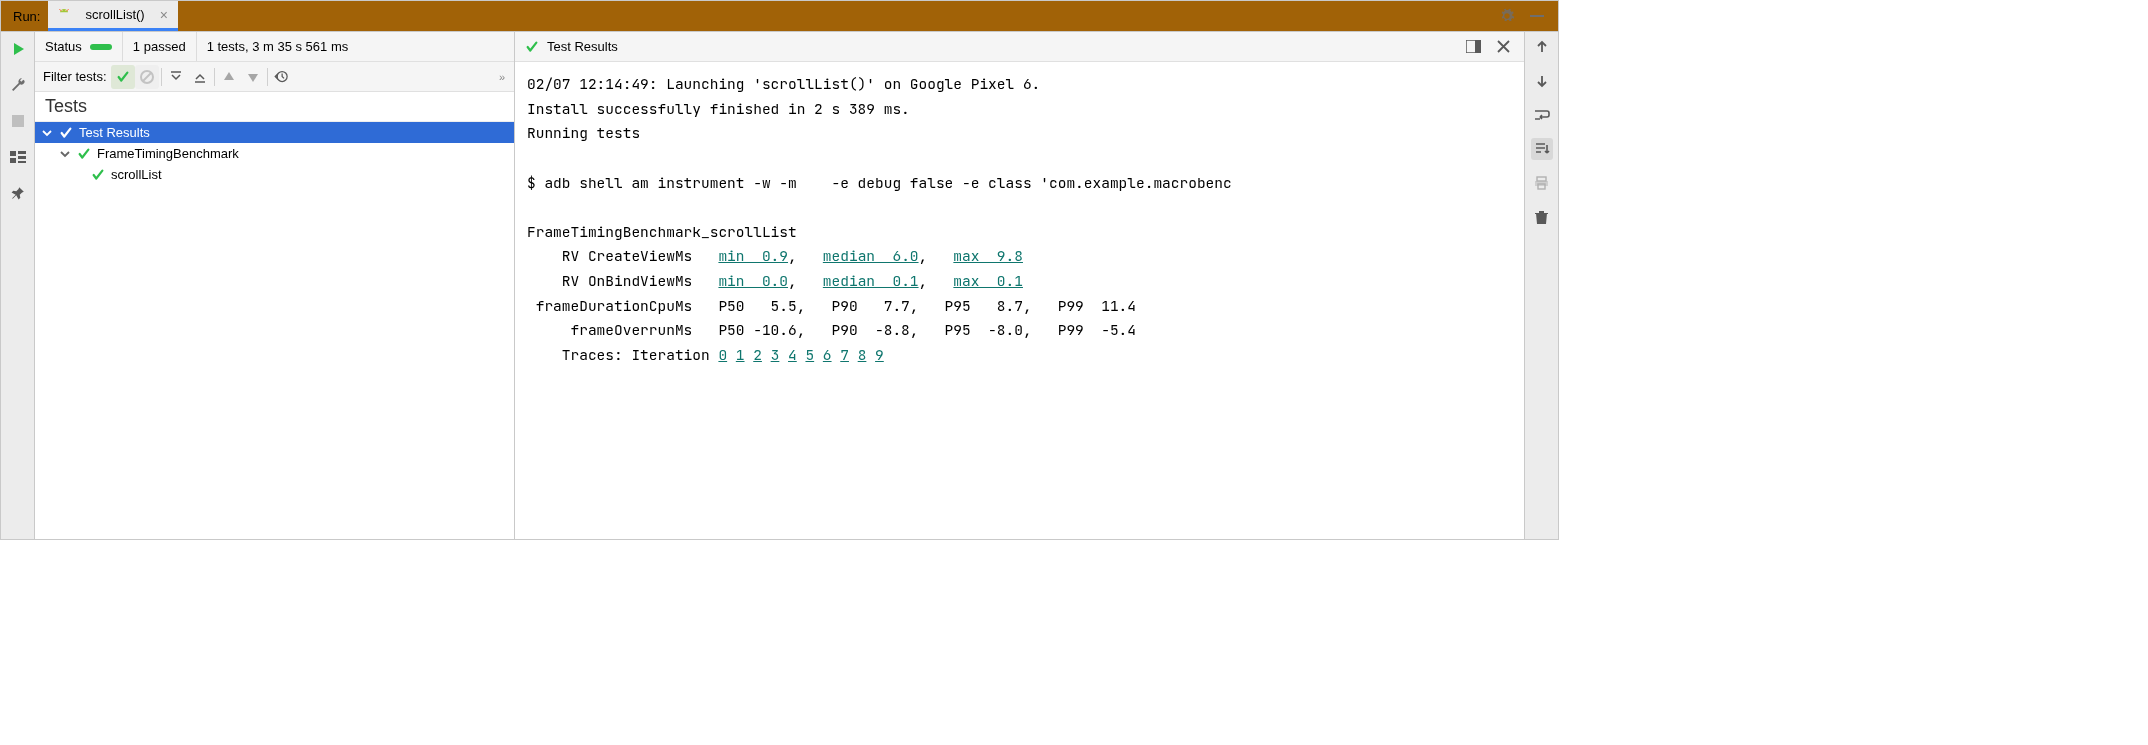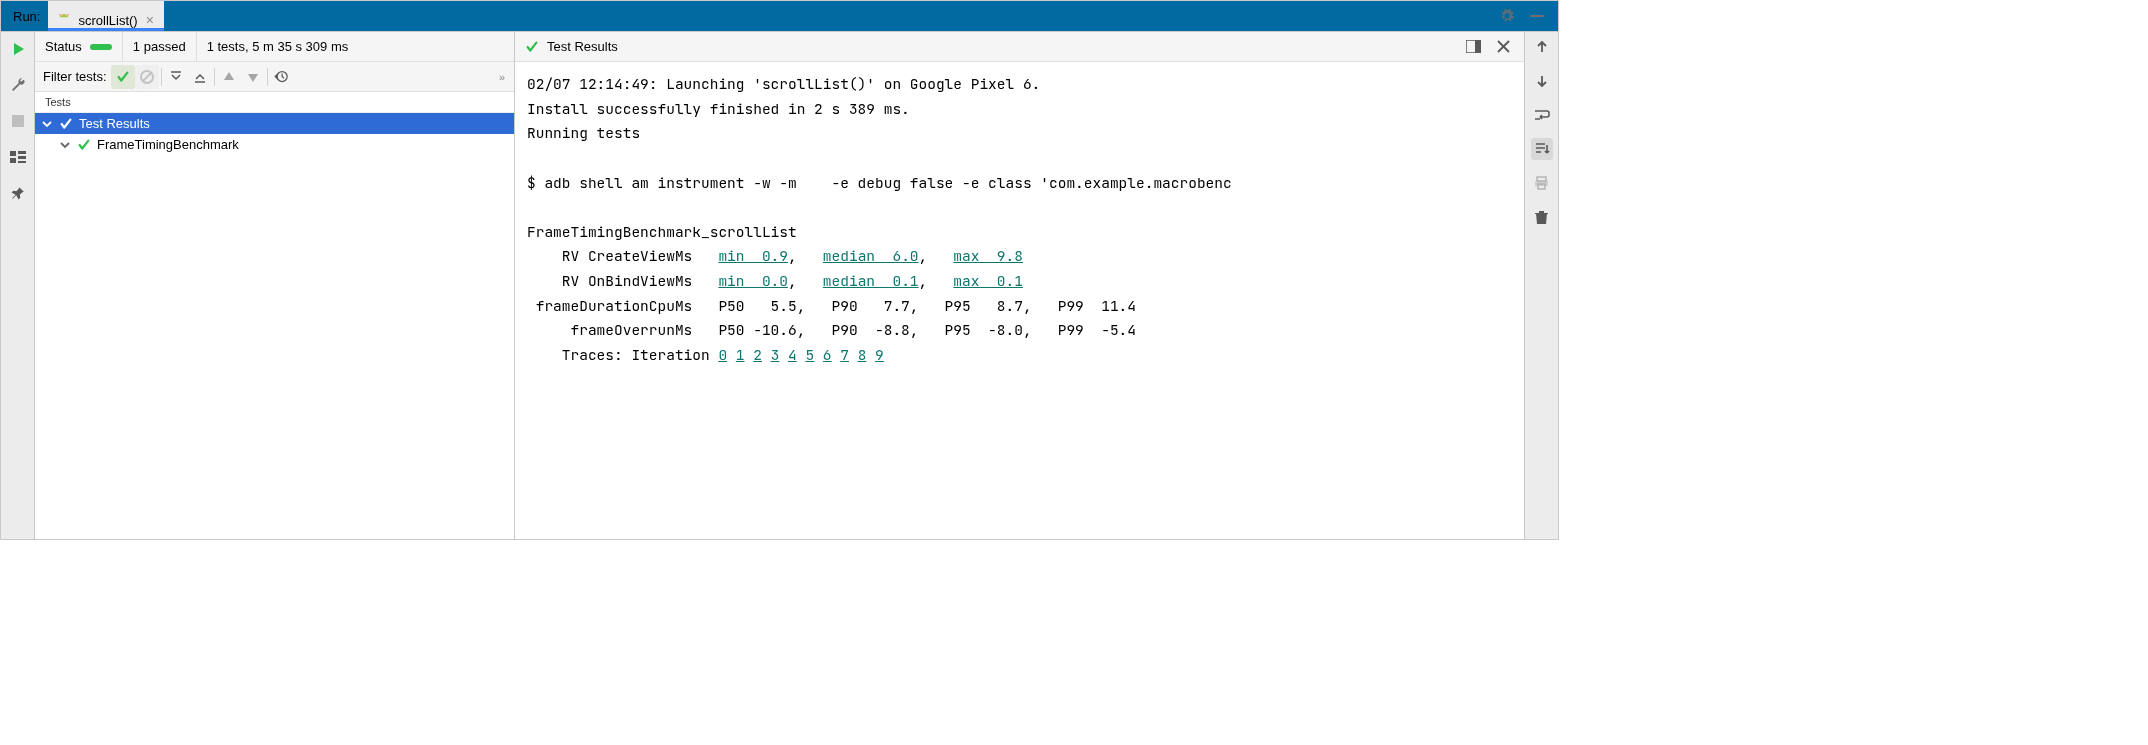"Run:" .tabbar { background: #0369a1 -> #a16207 }
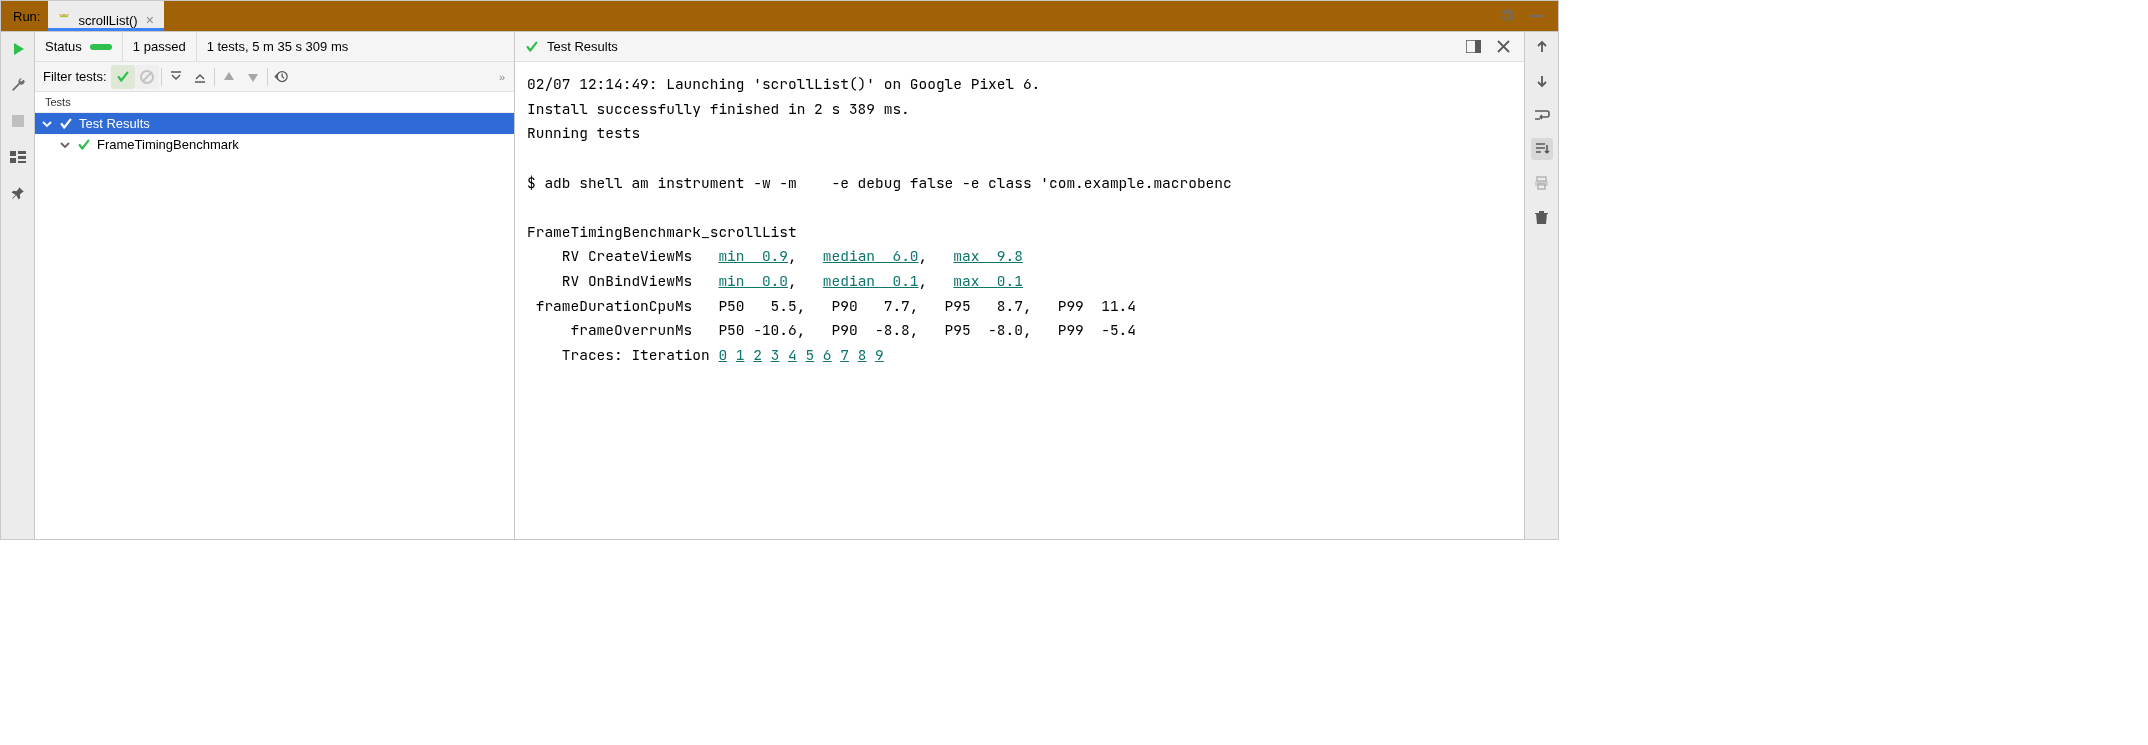"scrollList()" .tab { align-items: flex-end -> center; gap: 6px -> 13px }
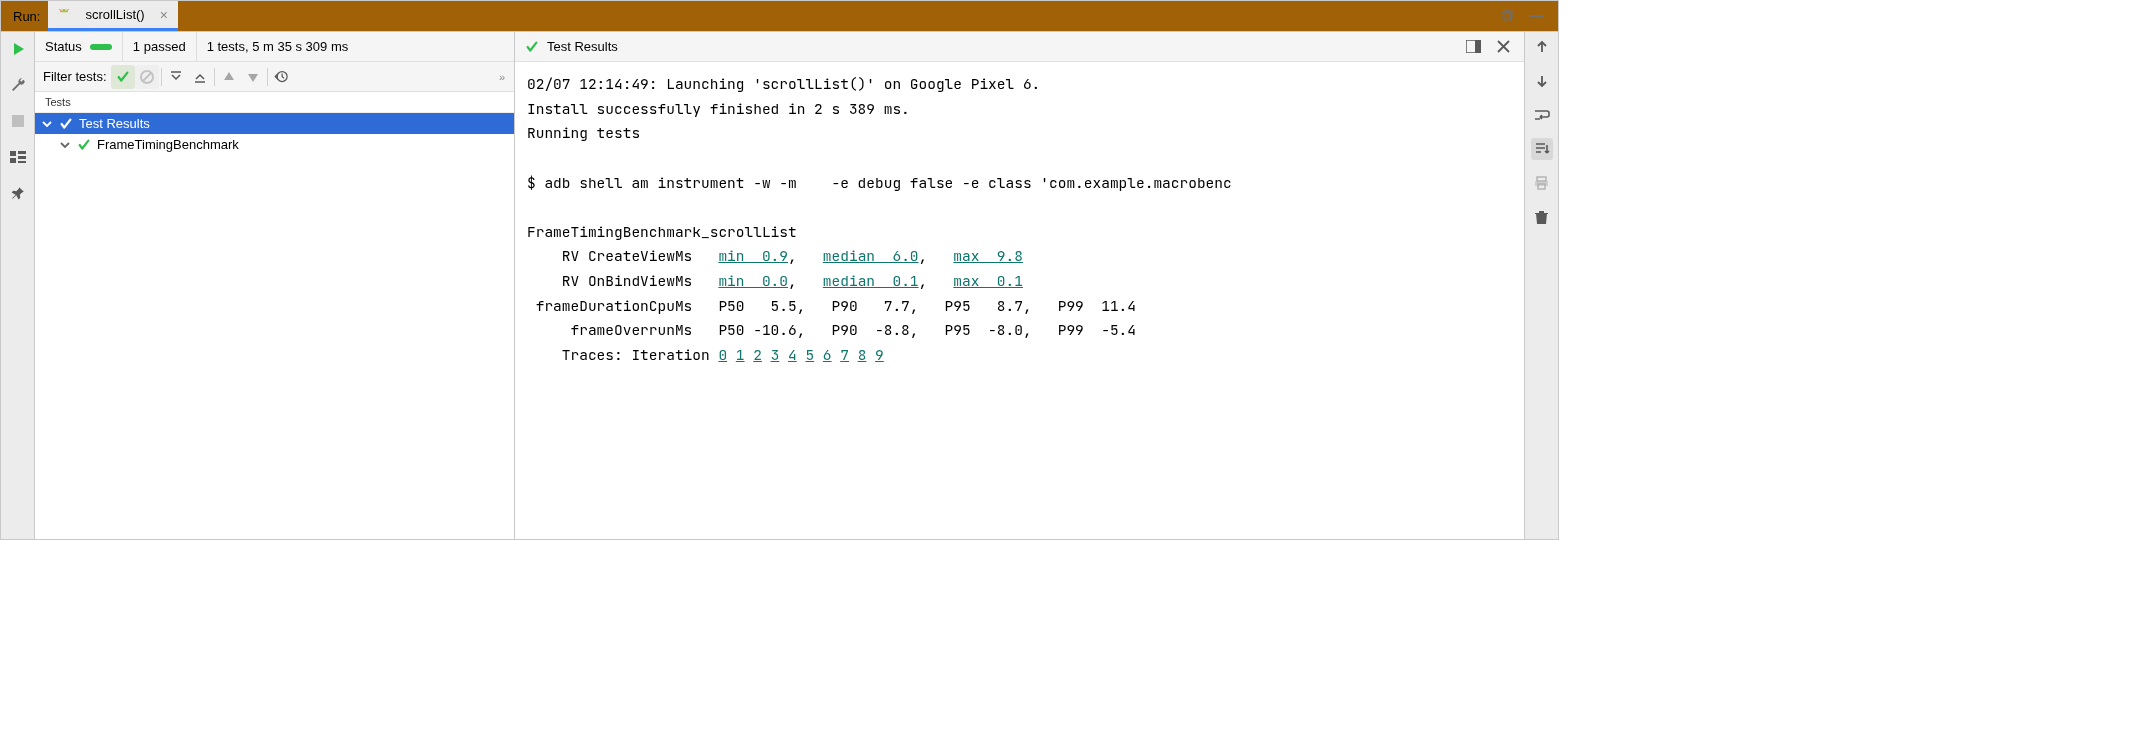"1 tests, 5 m 35" span { text: 5 m 35 s 309 -> 3 m 35 s 561 }
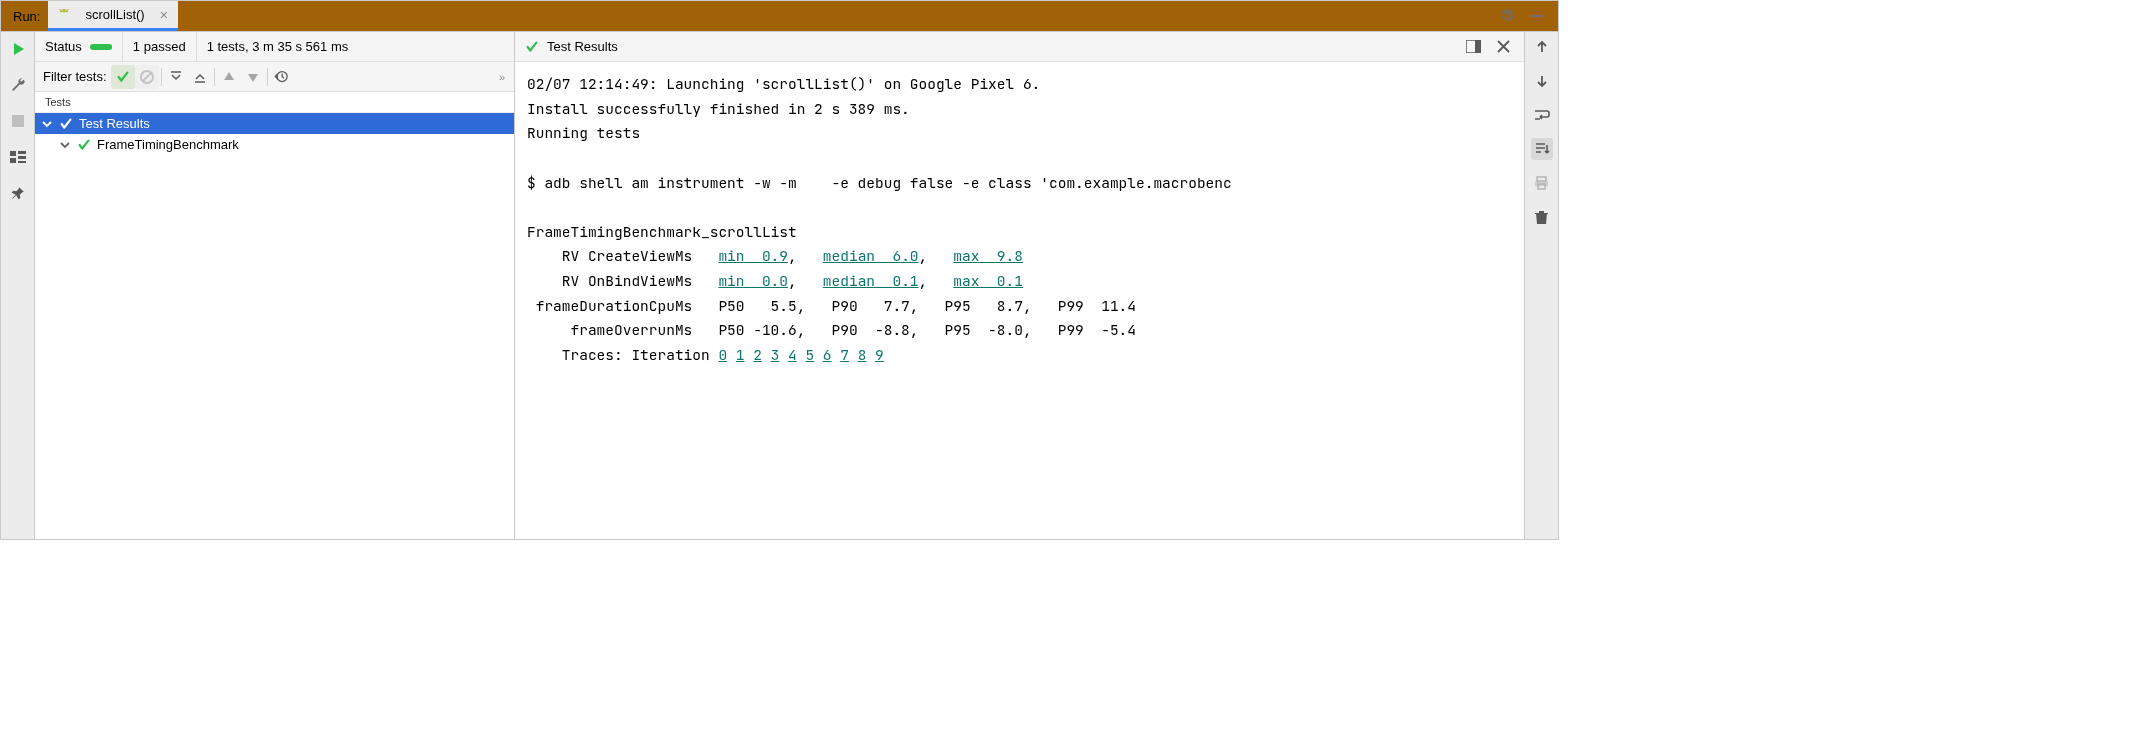"Tests" .tree-header { font-size: 11px -> 18px }
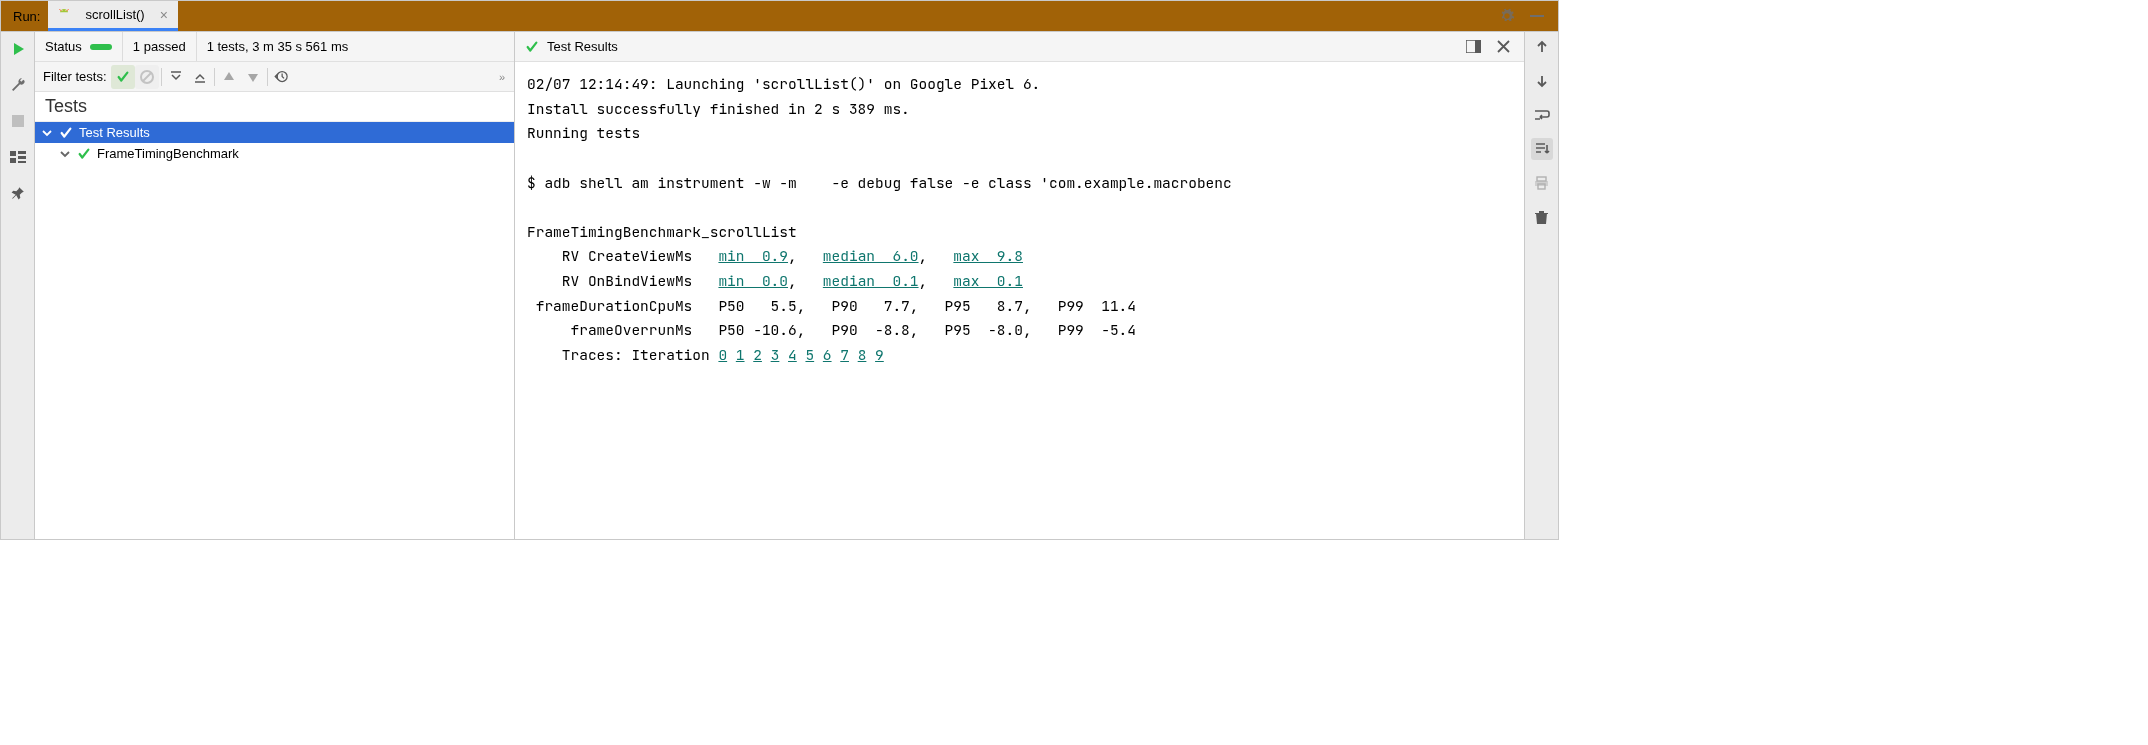"scrollList" div.tree-row { html: none -> <div> <svg> <path></path> </svg> <span>scrollList</span> </div> }
